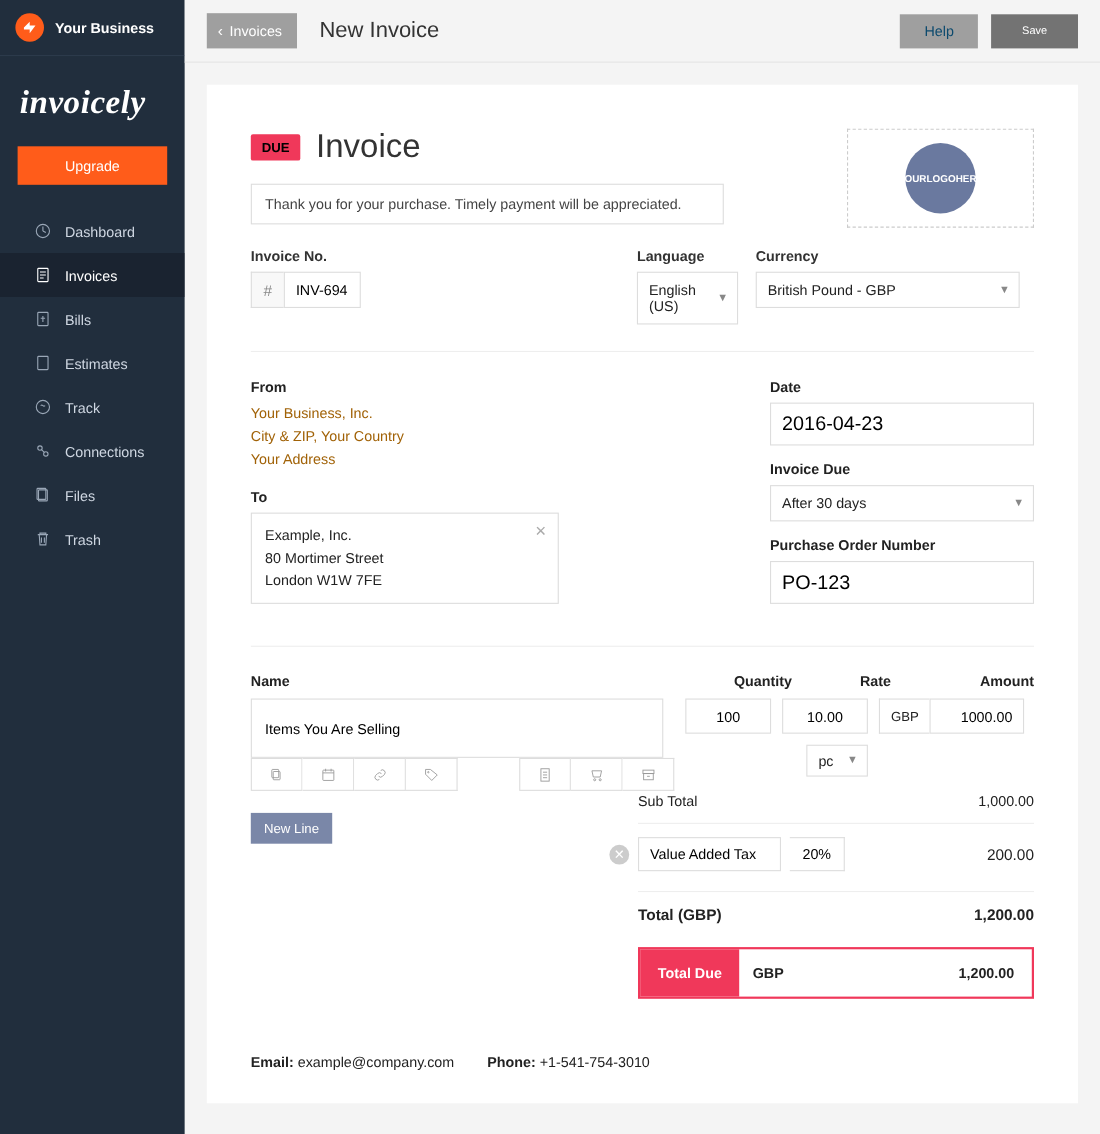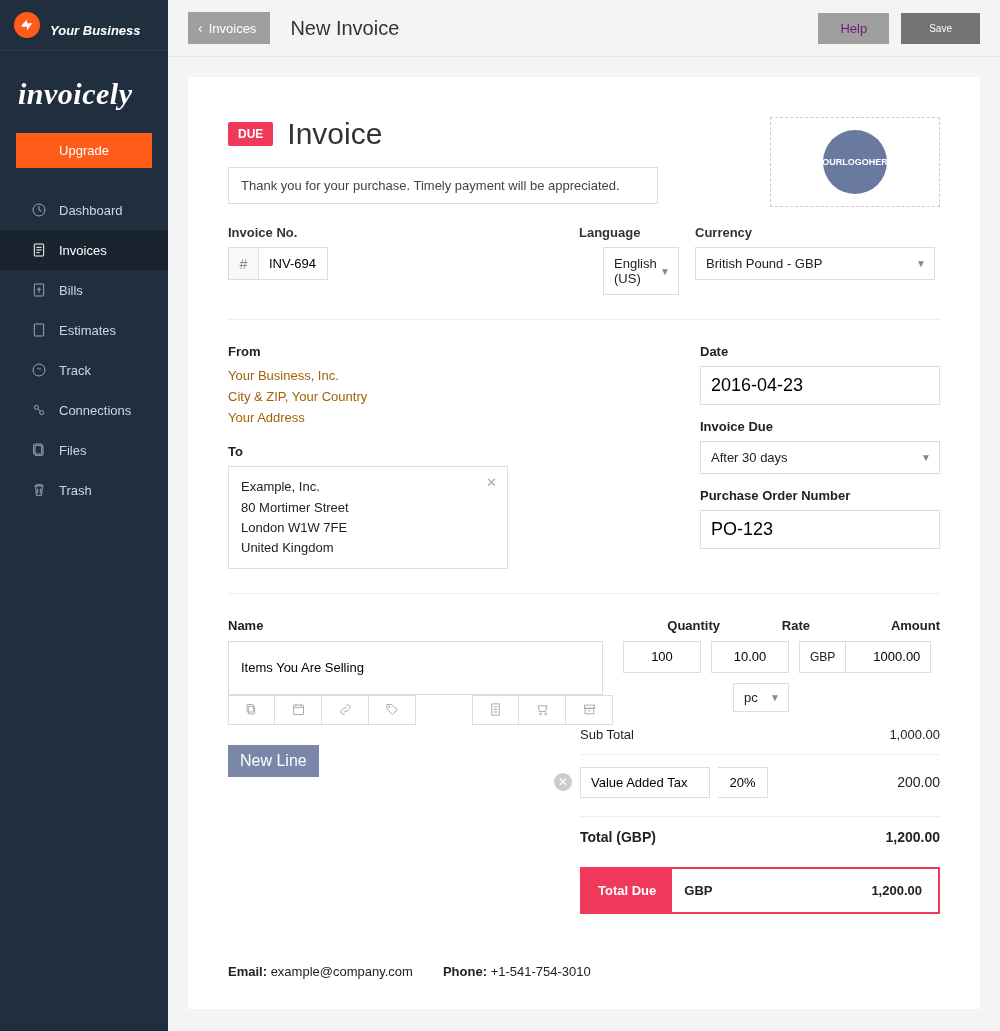"Your Business" .sb-top { align-items: flex-end -> center; font-style: italic -> none }
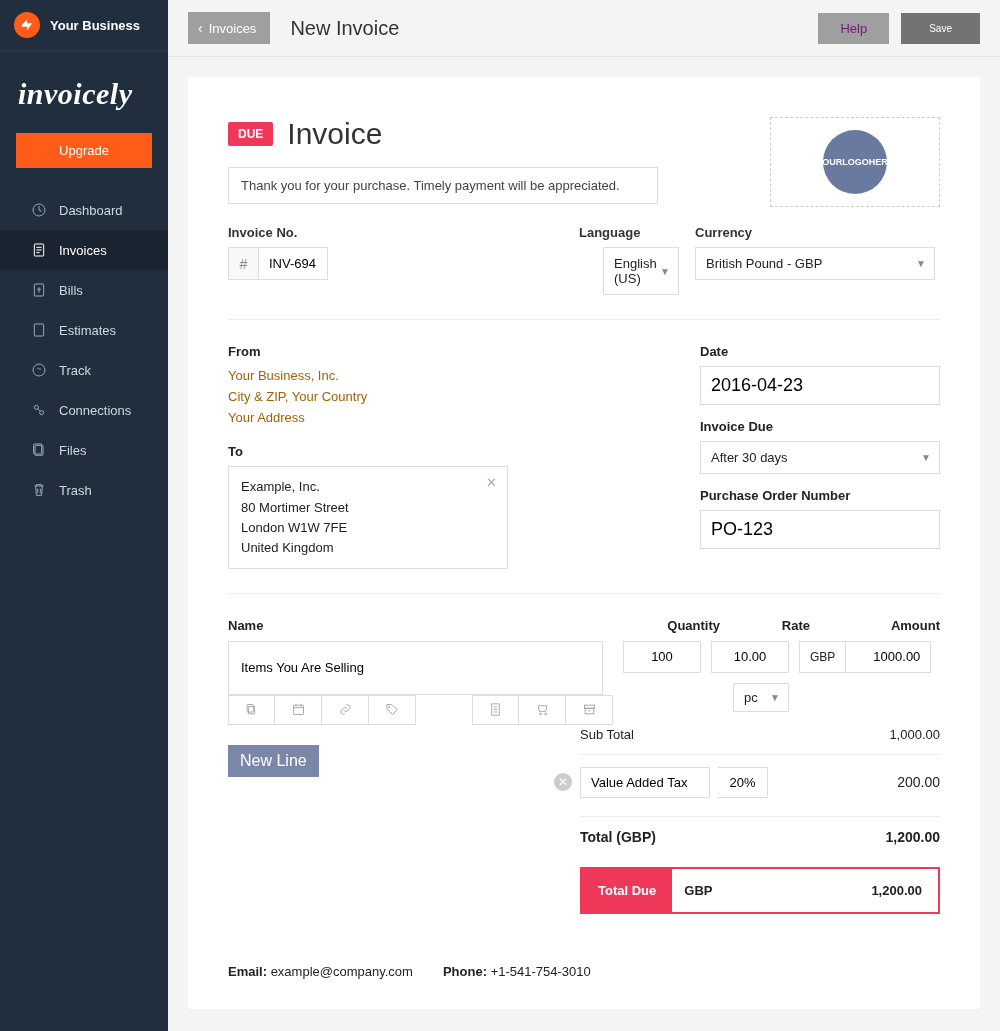"Help" .btn-help { color: #701a75 -> #0c4a6e }
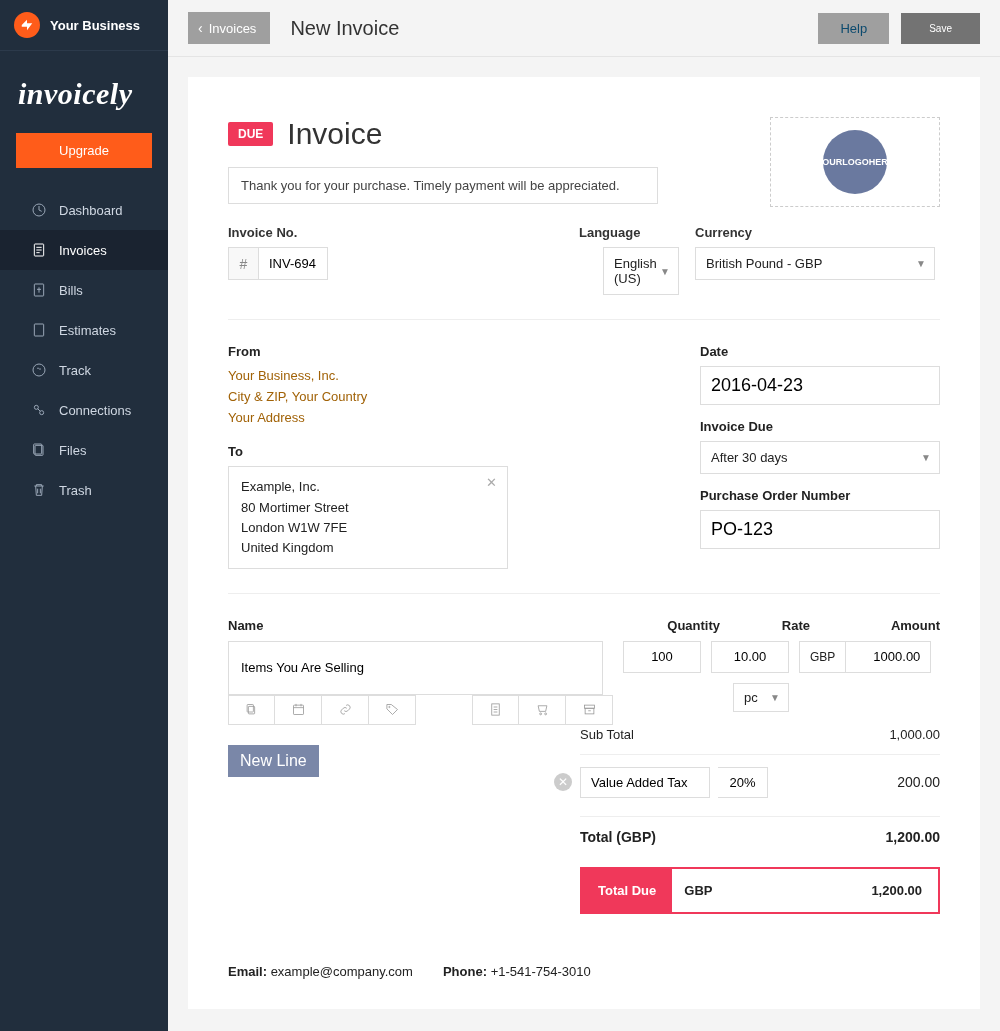"DUE" .due-badge { color: #ffffff -> #000000 }
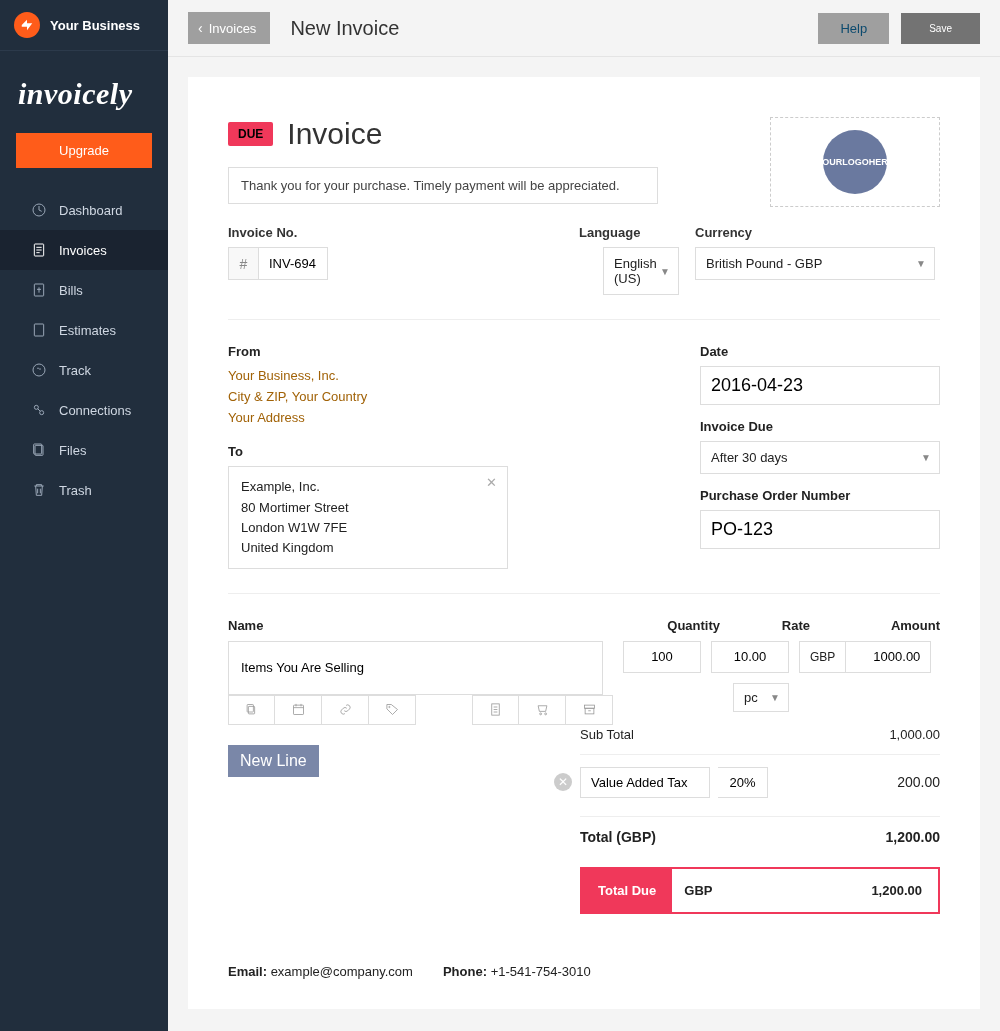"English (US)" .sel-lang { margin-left: 24px -> none; width: 76px -> 92px }
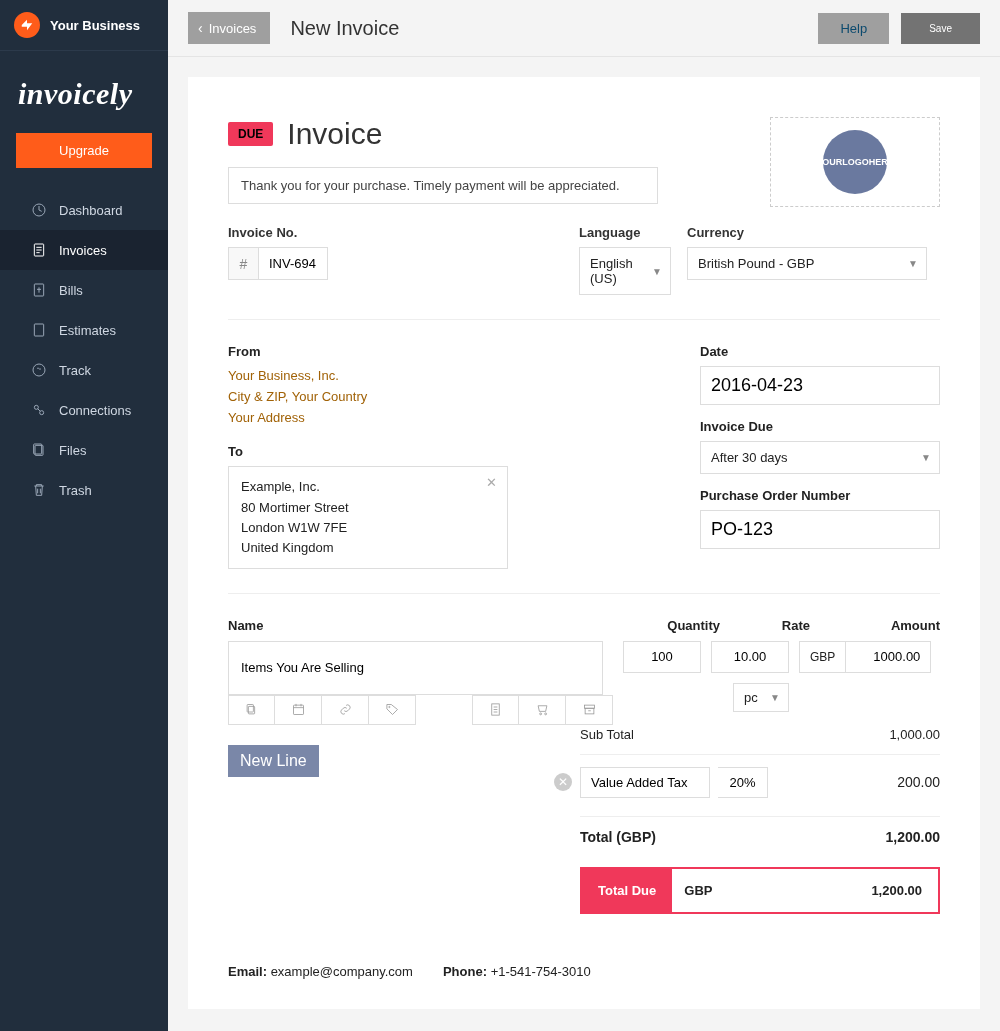"United Kingdom" div.line { html: <div>United Kingdom</div> -> none }
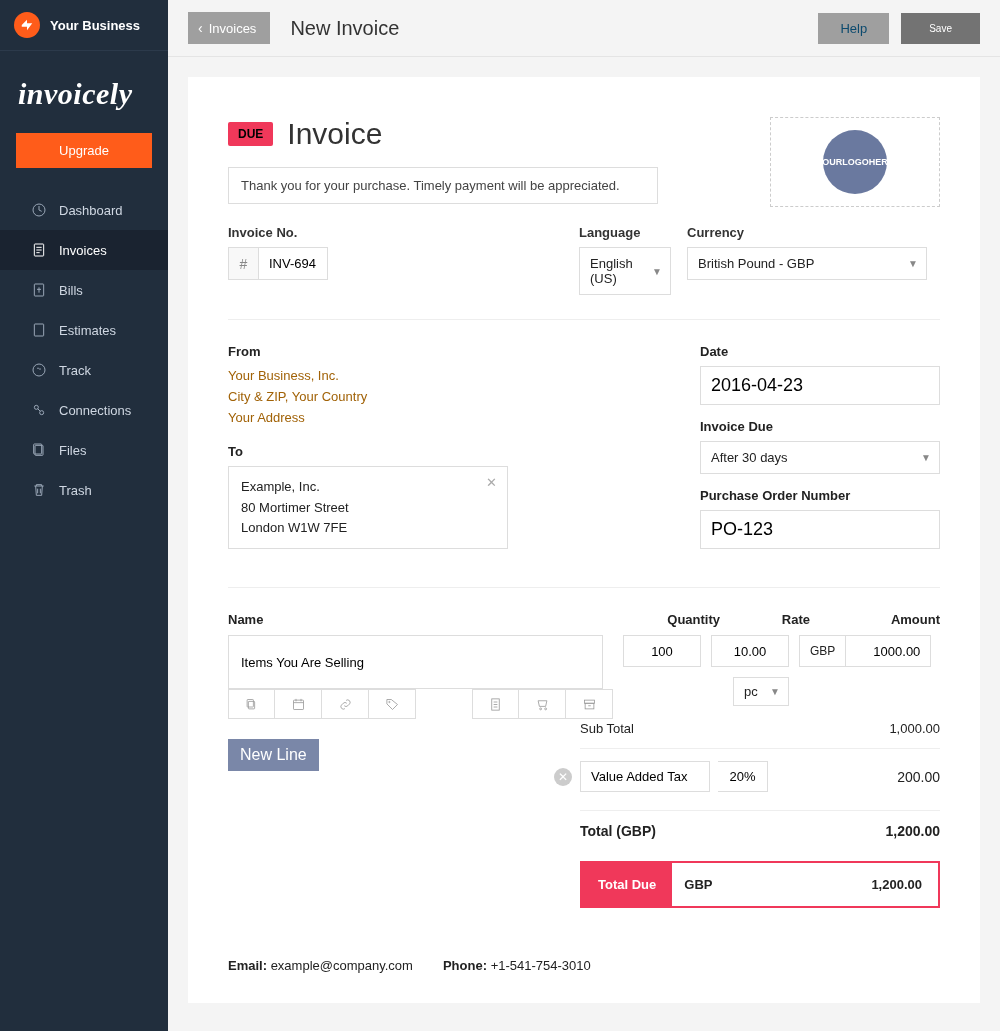"New Line" .newline-btn { font-size: 16px -> 12px }
